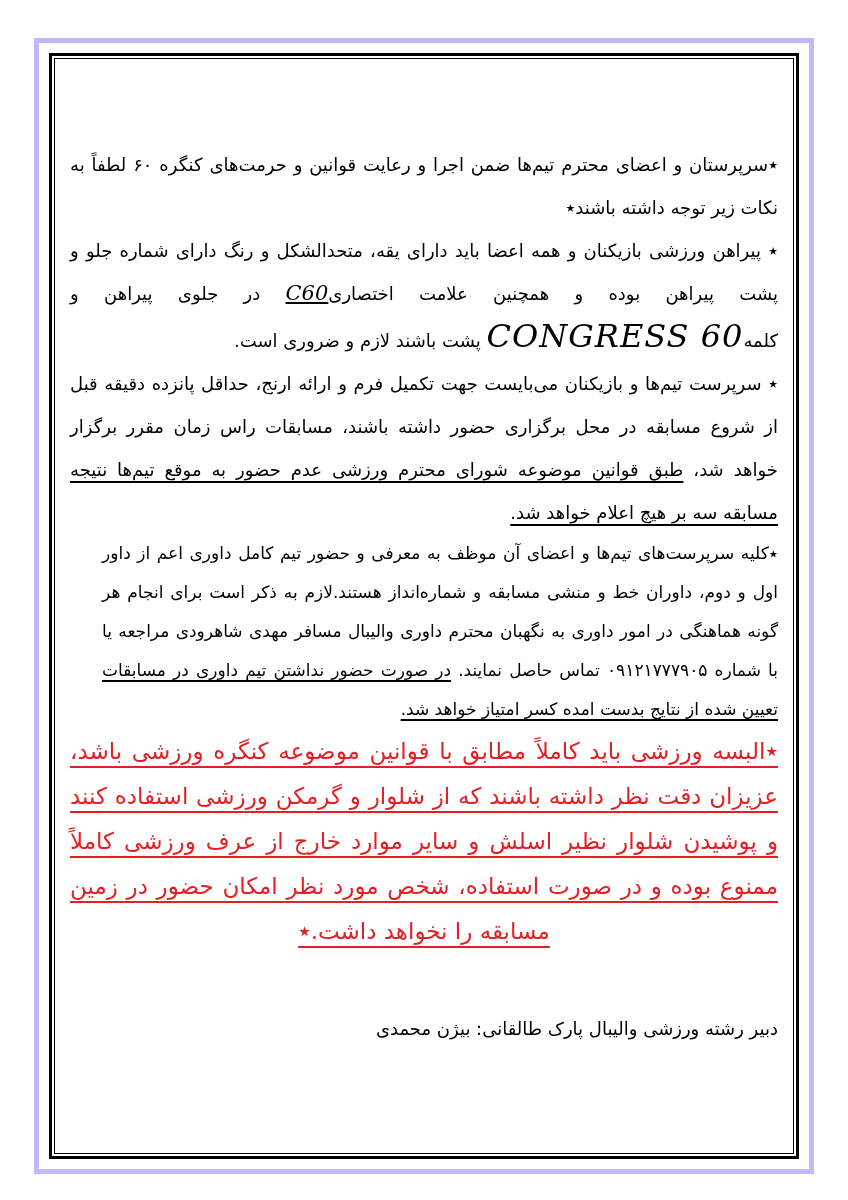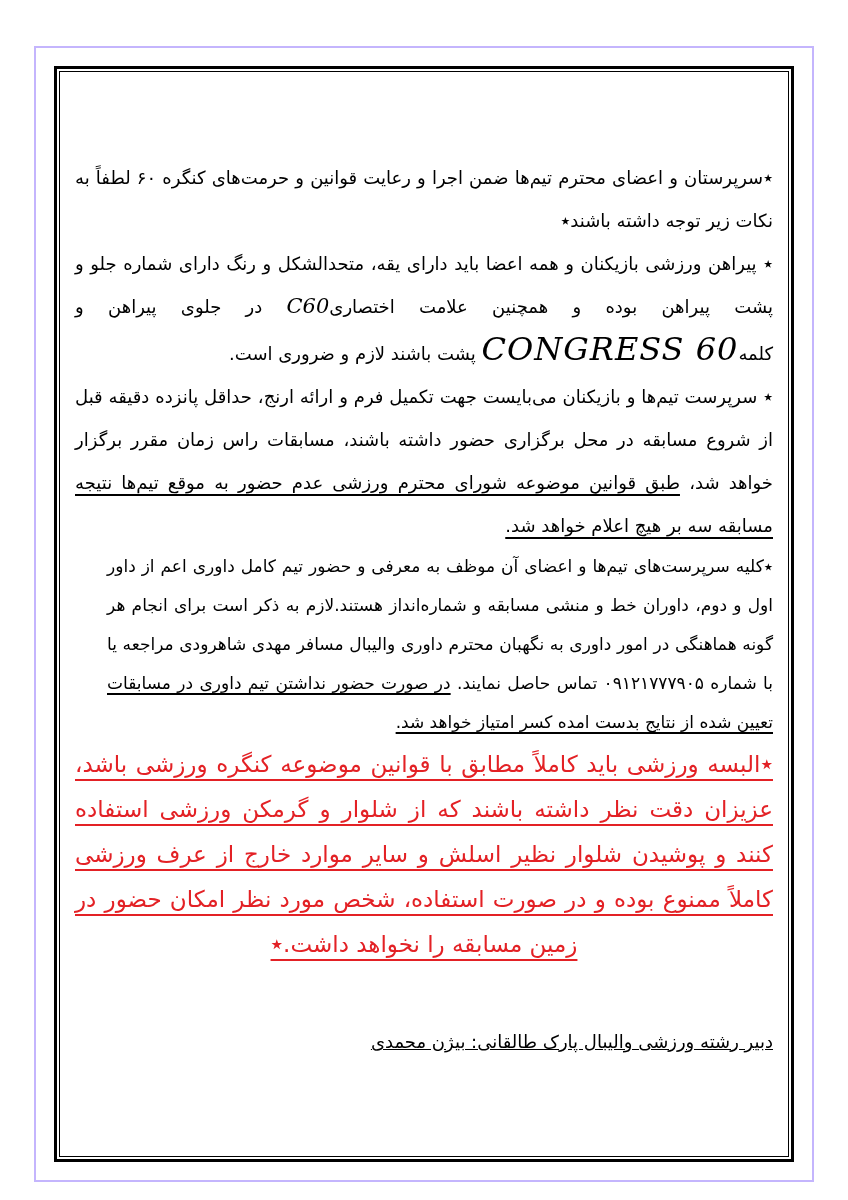"٭سرپرستان و اعضای محترم تیم‌ها" .frame-outer { border: 2px solid #c4b5fd -> 5px solid #c4b5fd; padding: 18px -> 10px; top: 46px -> 38px }
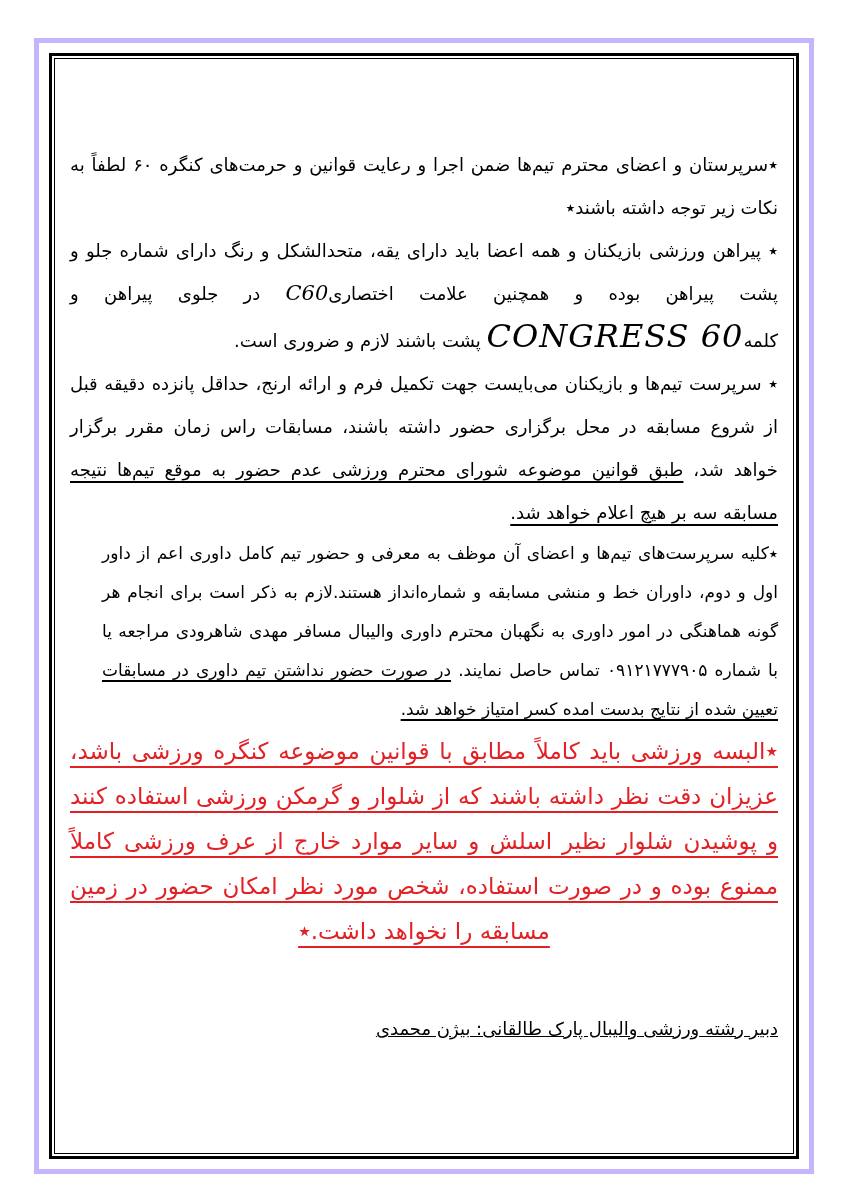"C60" .latin-abbr { text-decoration: none -> underline }
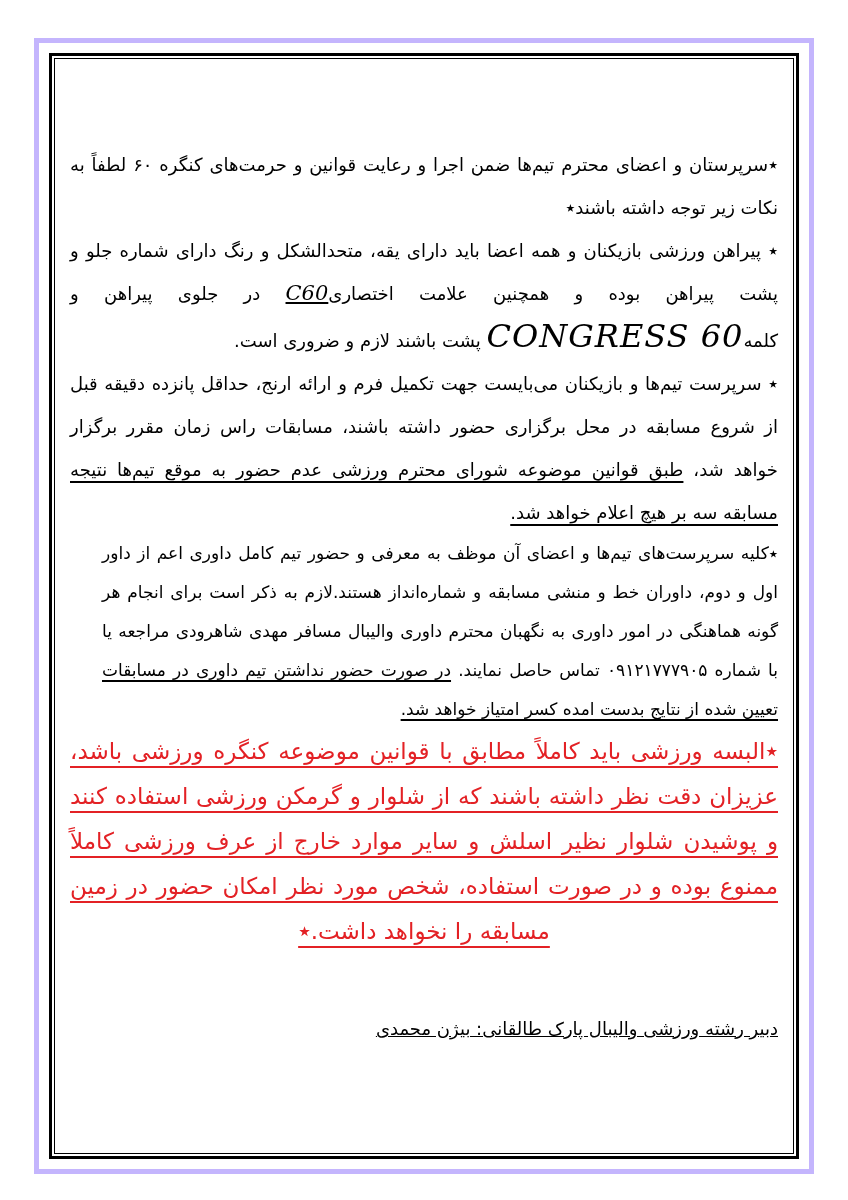"دبیر رشته ورزشی والیبال پارک" p.signature { text-decoration: underline -> none }
